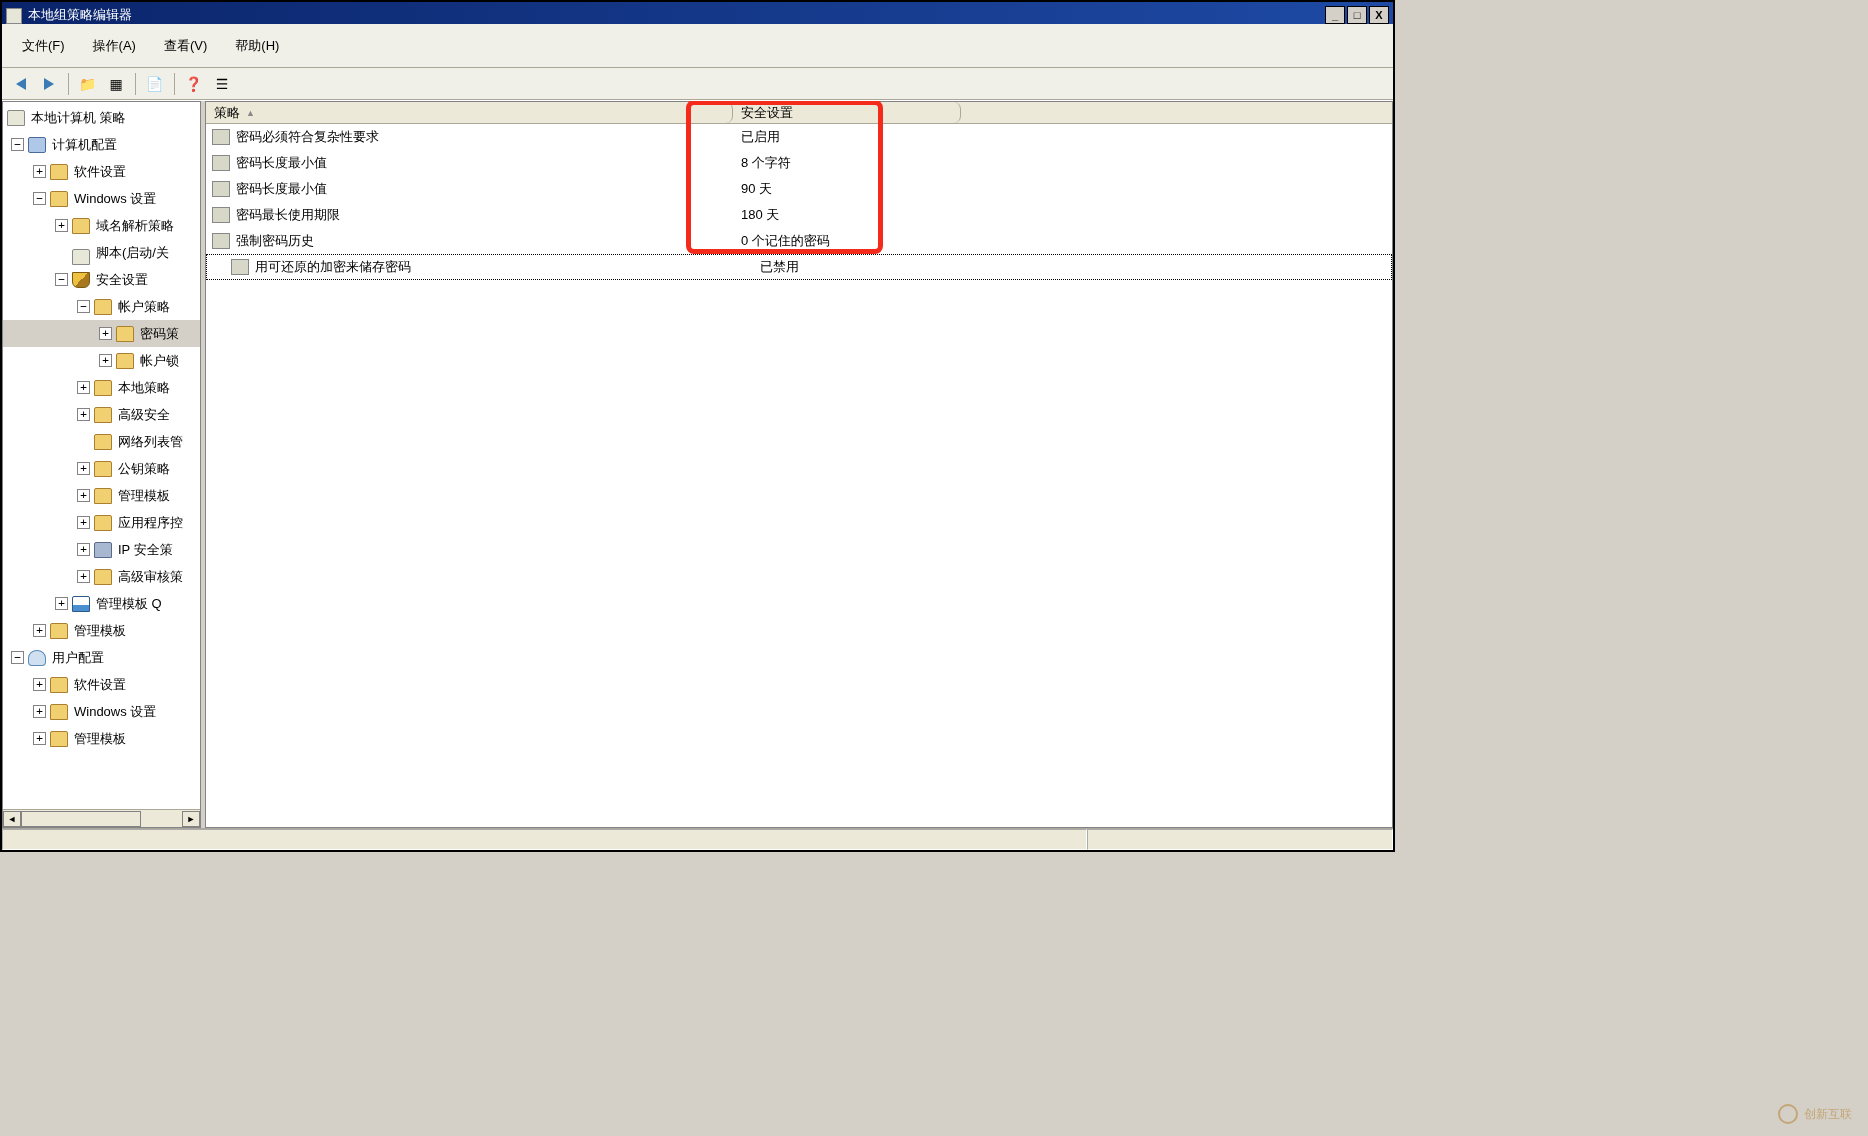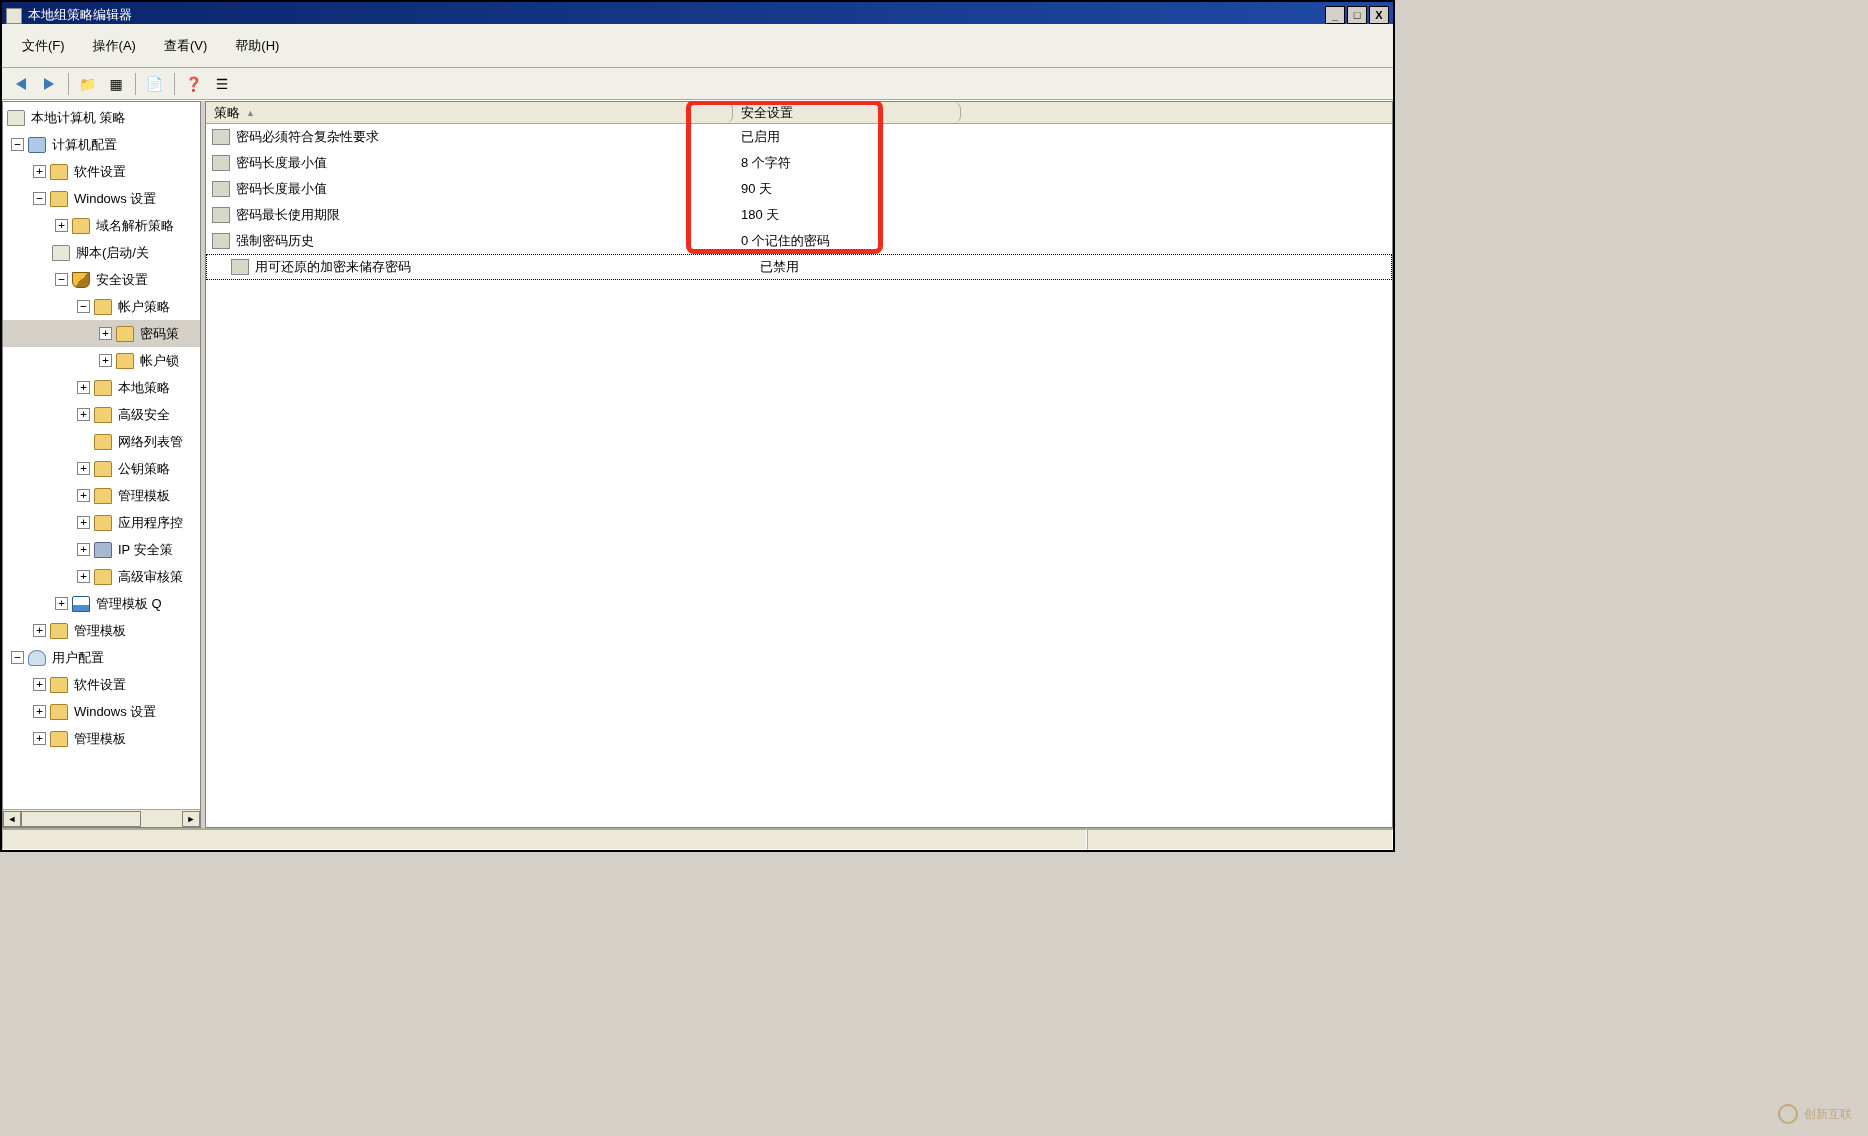"脚本(启动/关" div.node { align-items: none -> flex-end; padding-left: 32px -> 52px }
